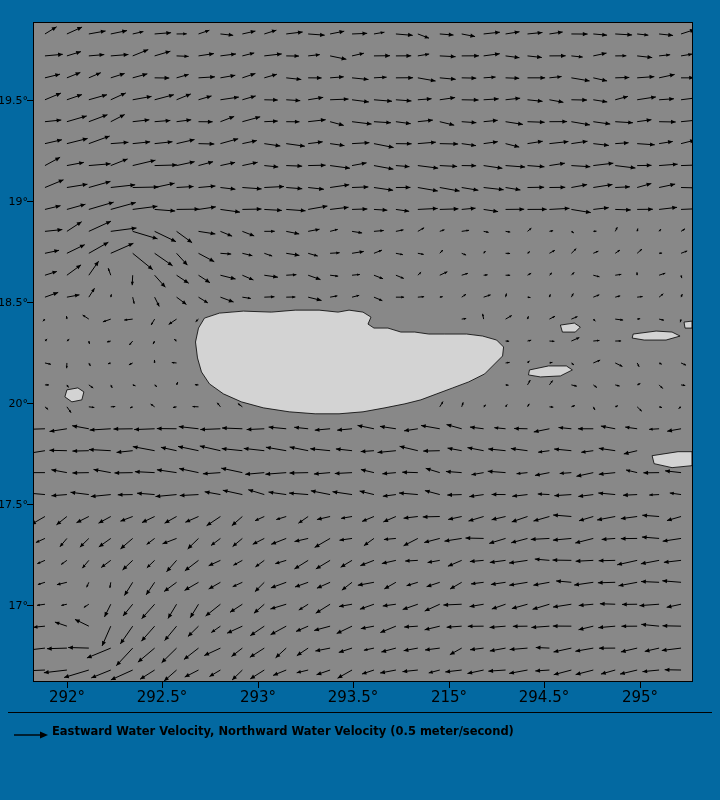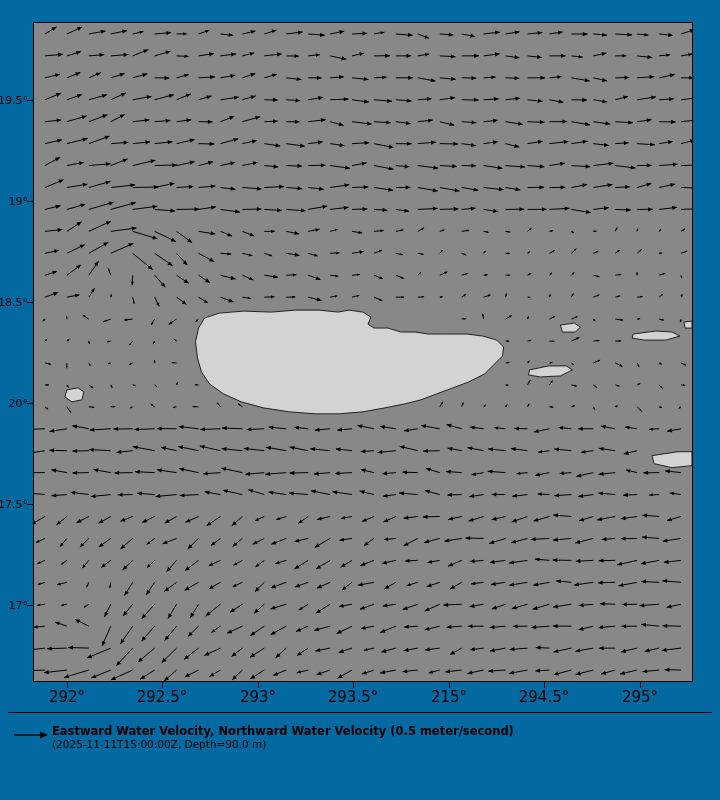"(2025-11-11T15:00:00Z, Depth=90.0 m)" div.cap-line { html: <div>(2025-11-11T15:00:00Z, Depth=90.0 m)</div> -> none }
